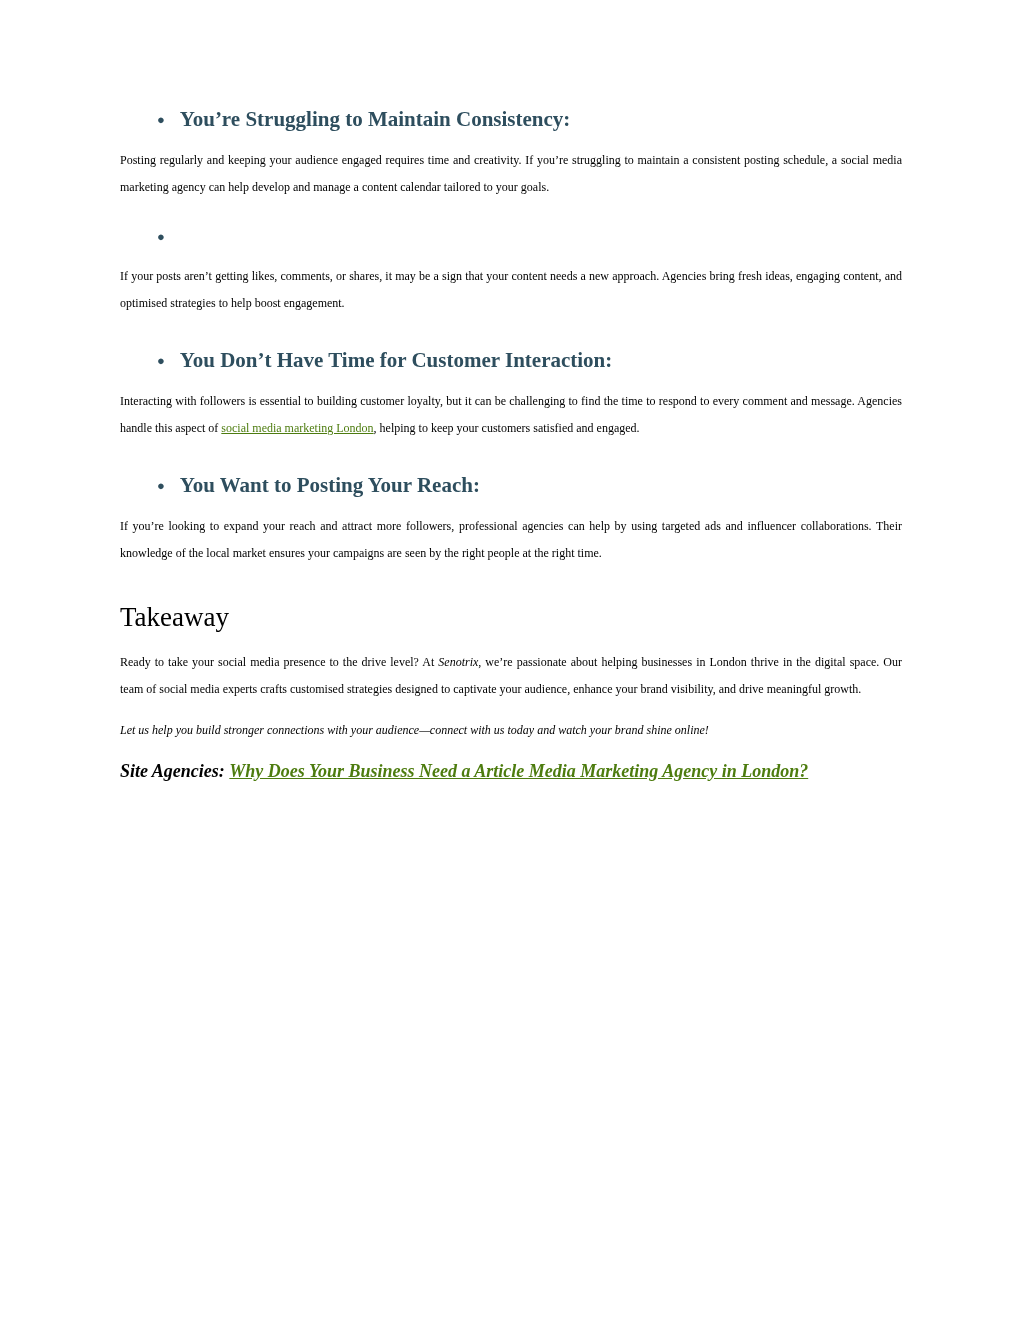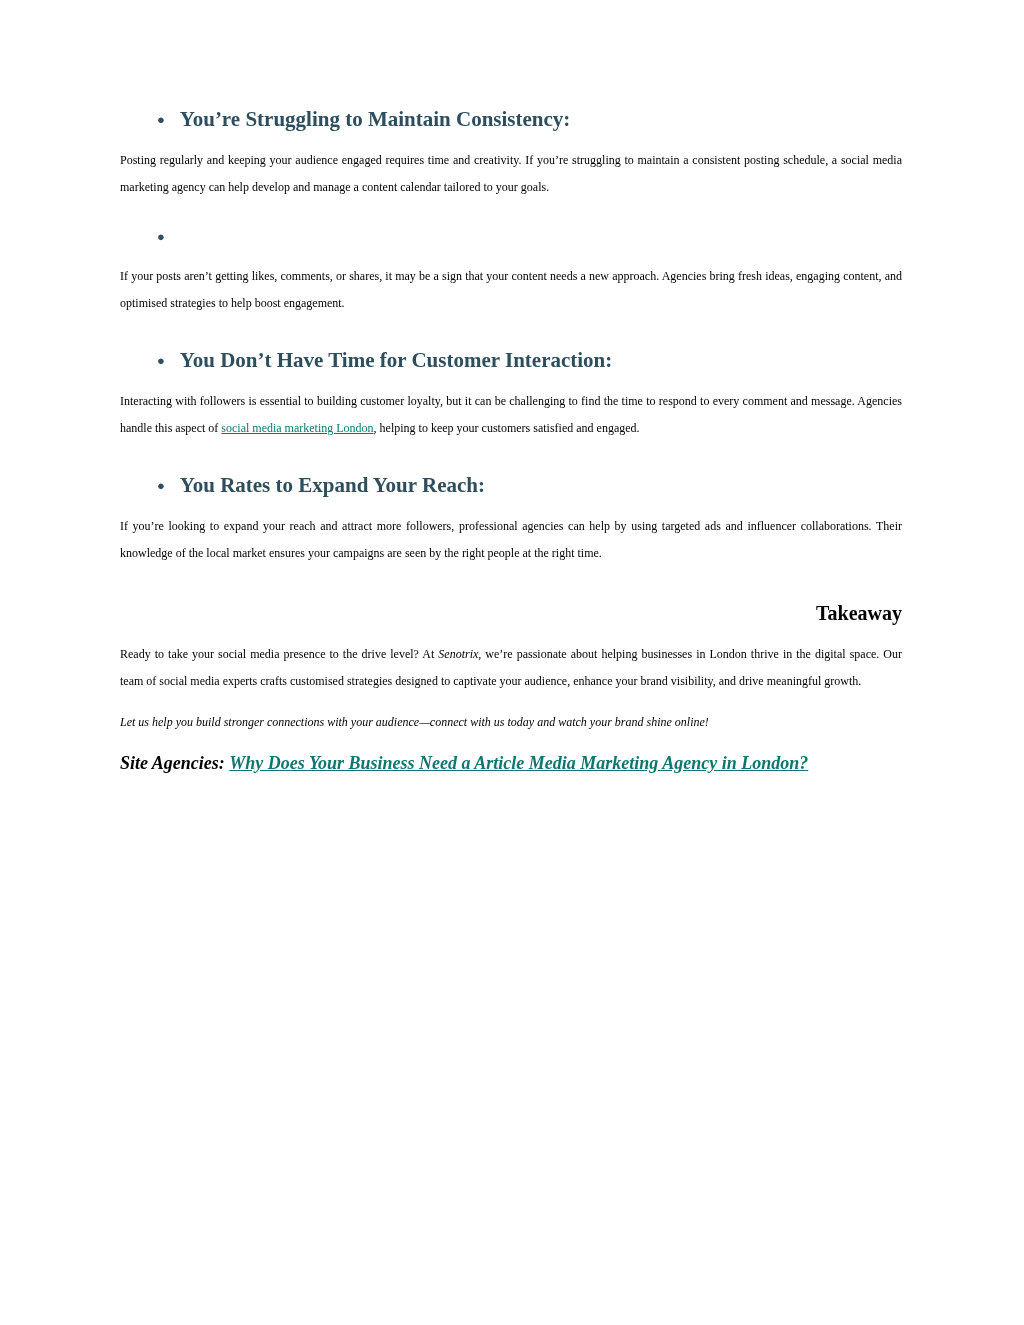"social media marketing London" a.doc-link { color: #0f766e -> #4d7c0f }
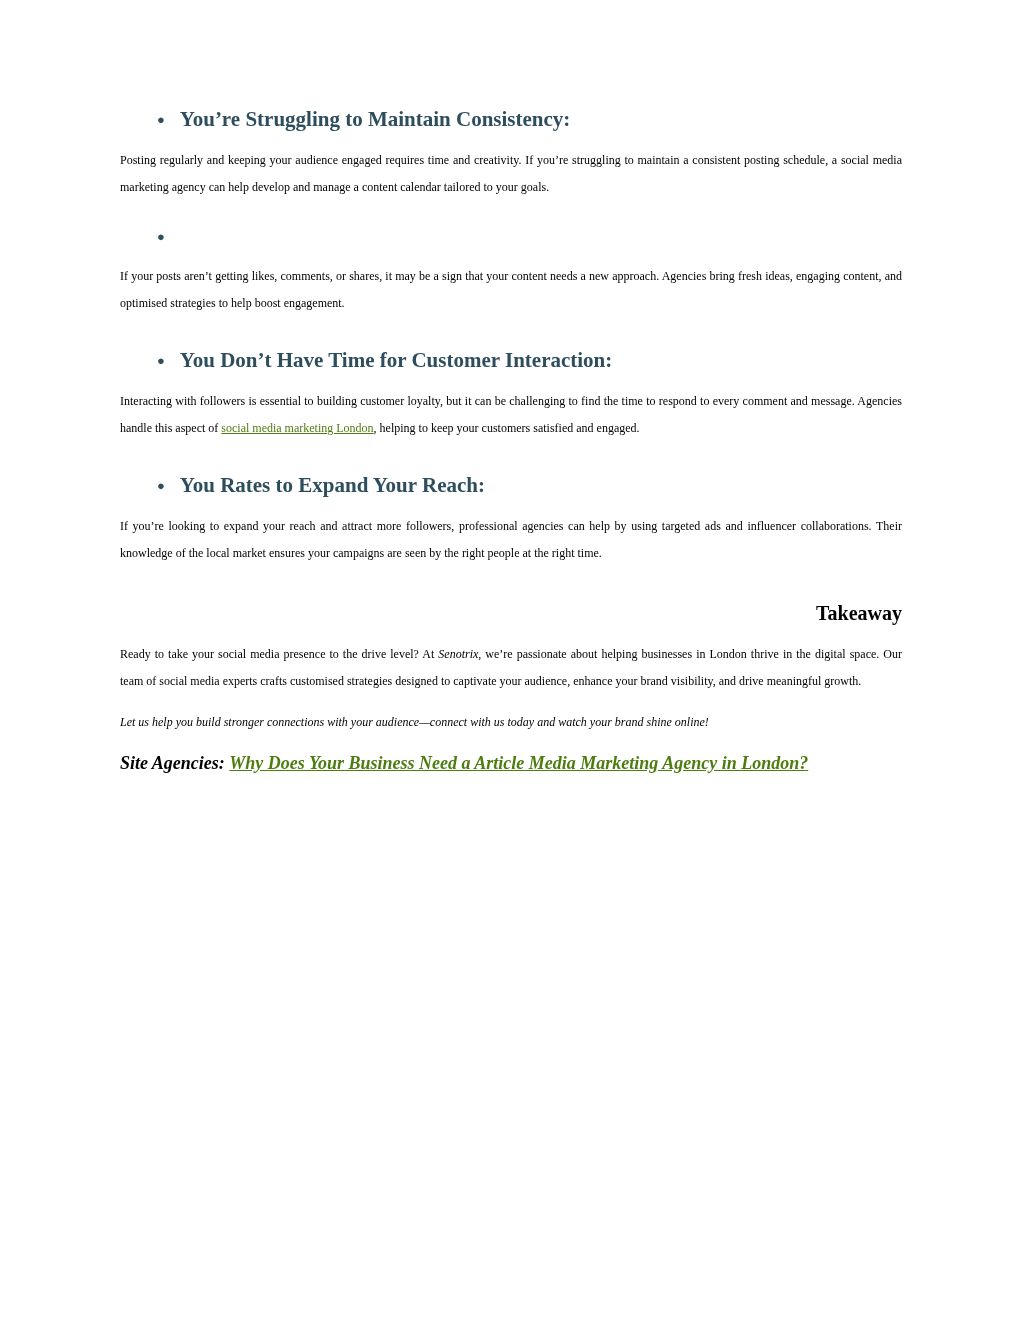"You Rates to Expand Your" span { text: Rates to Expand -> Want to Posting }
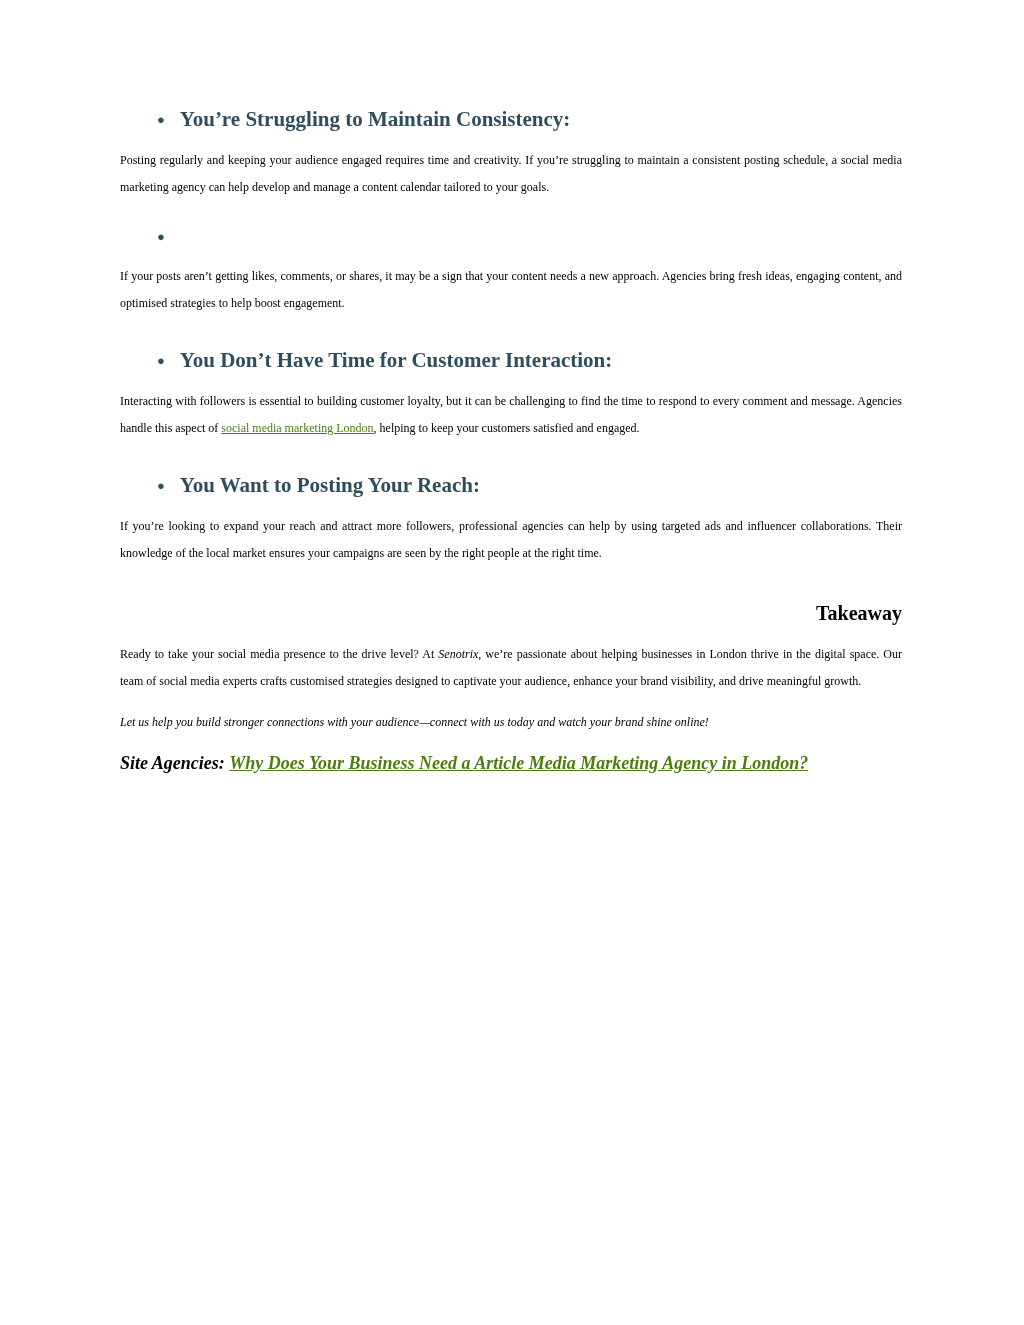"Takeaway" h2.takeaway-title { font-size: 20px -> 27px; font-weight: bold -> normal; text-align: right -> none }
